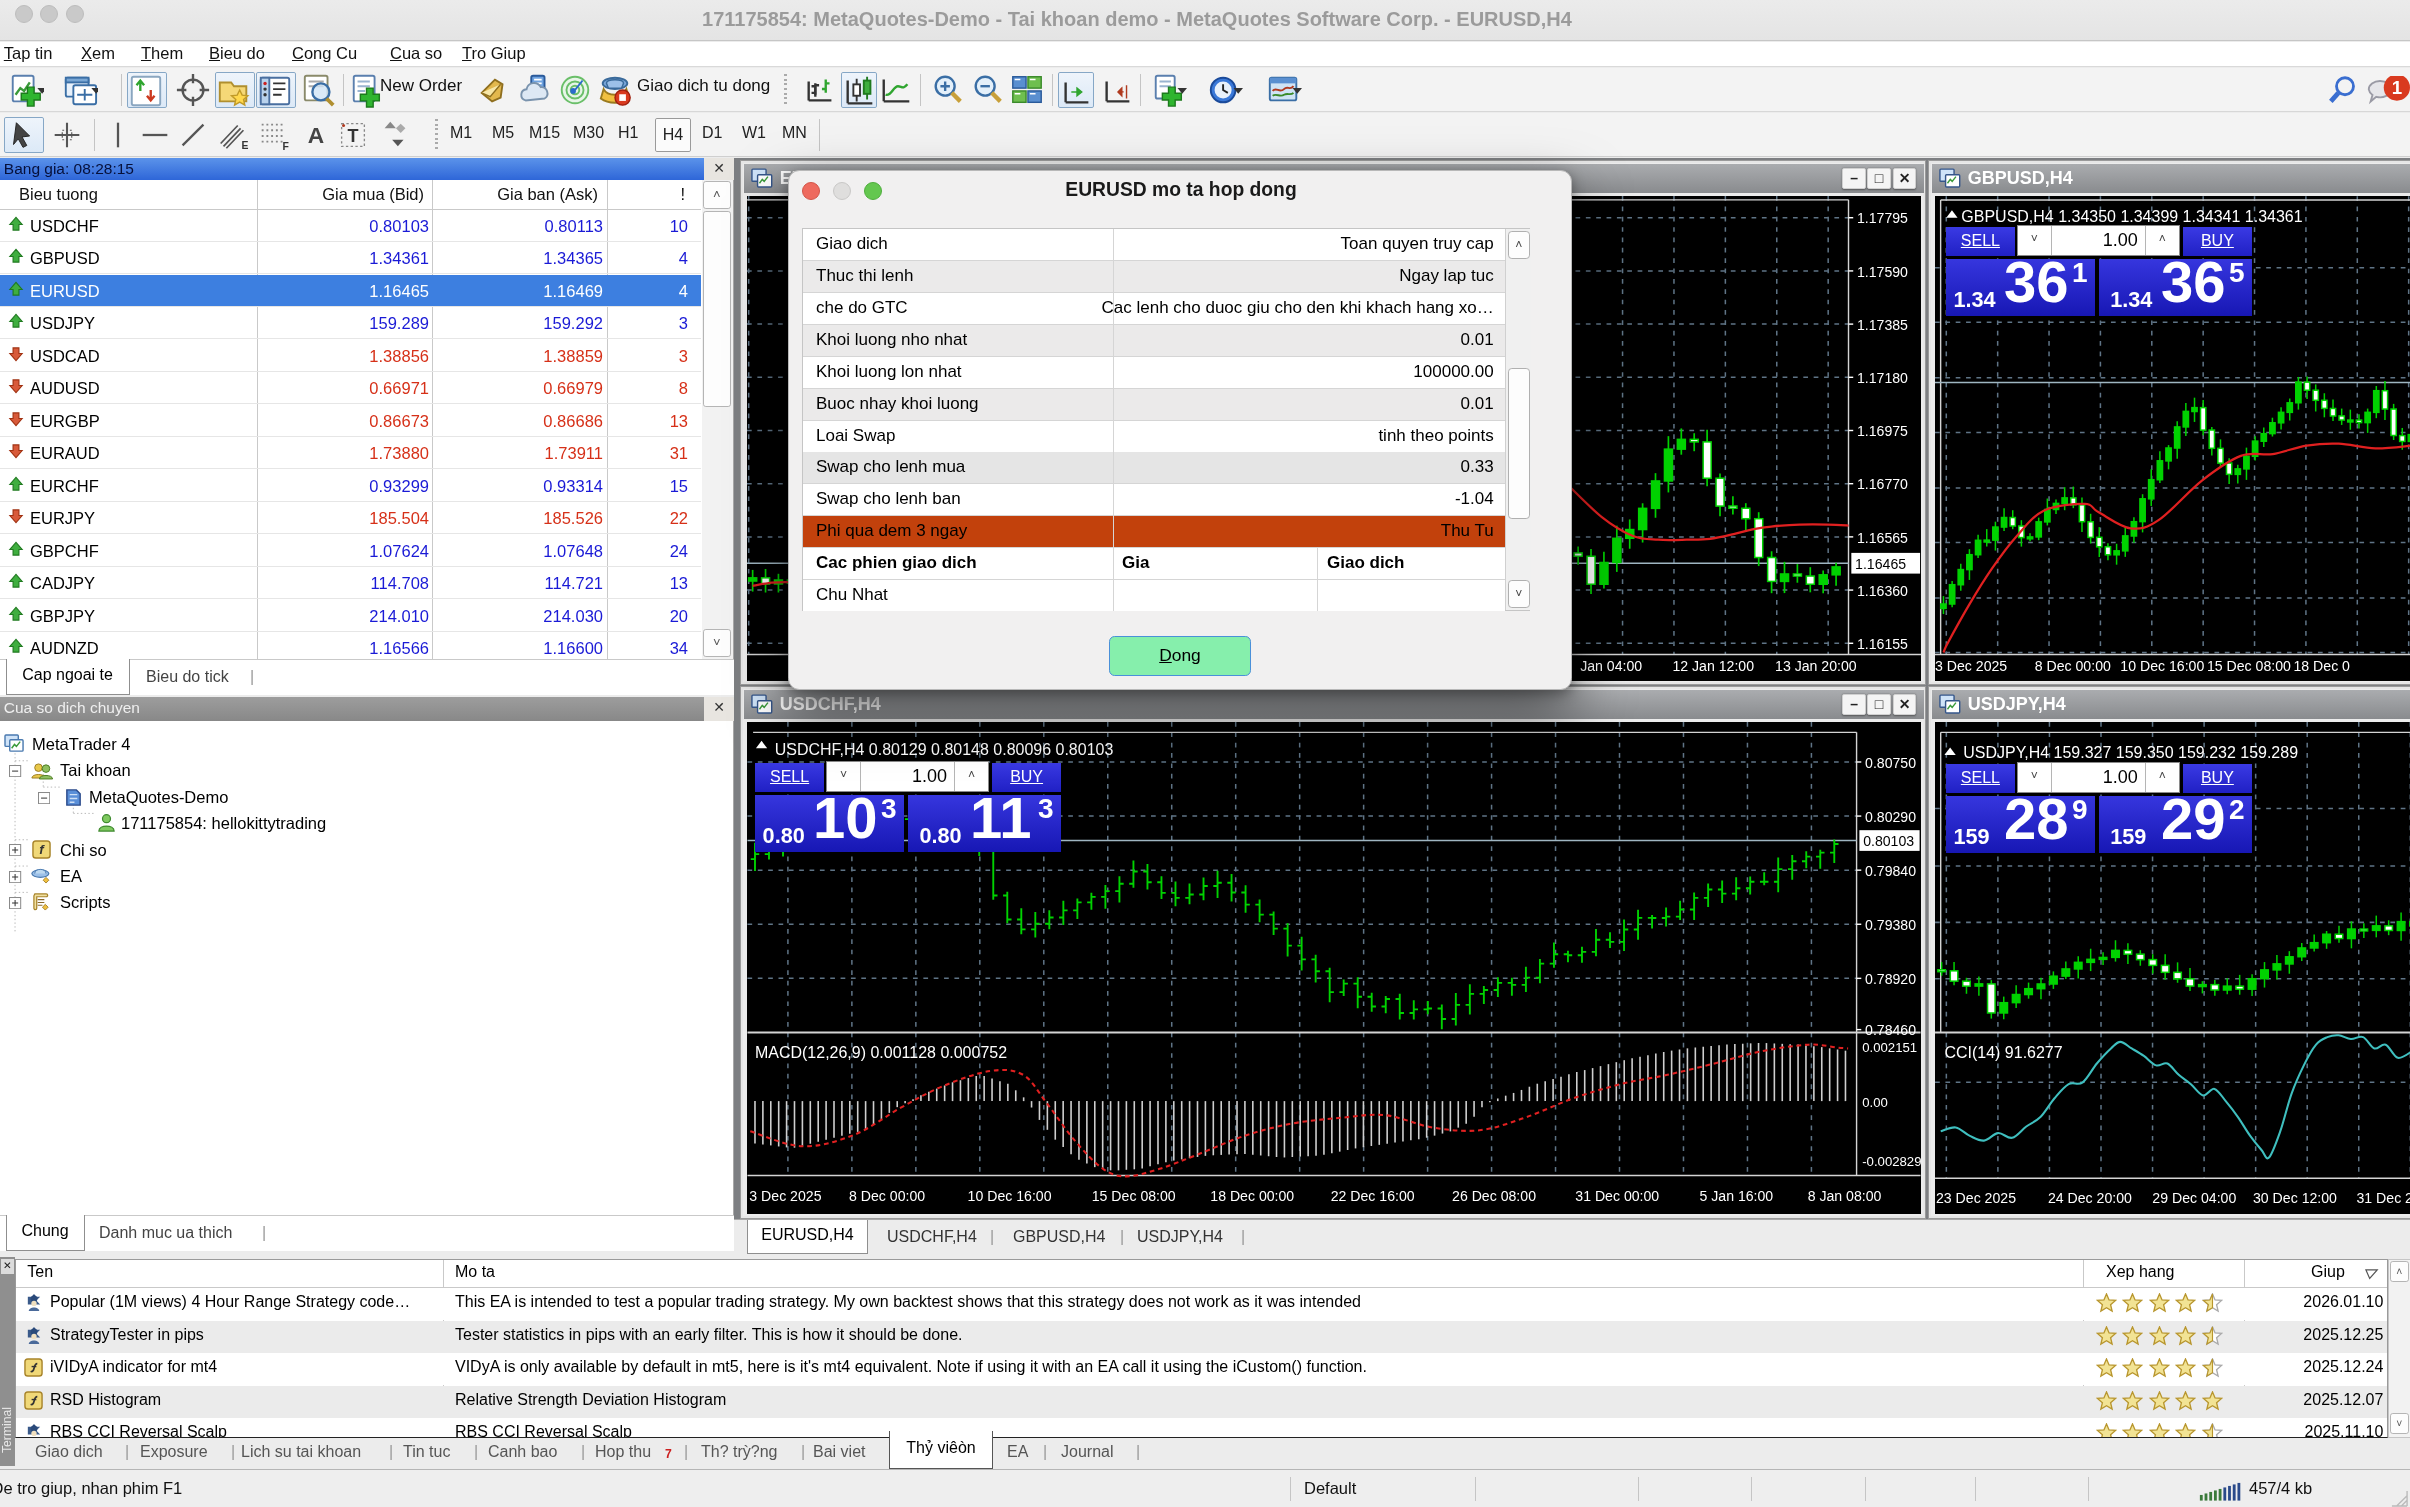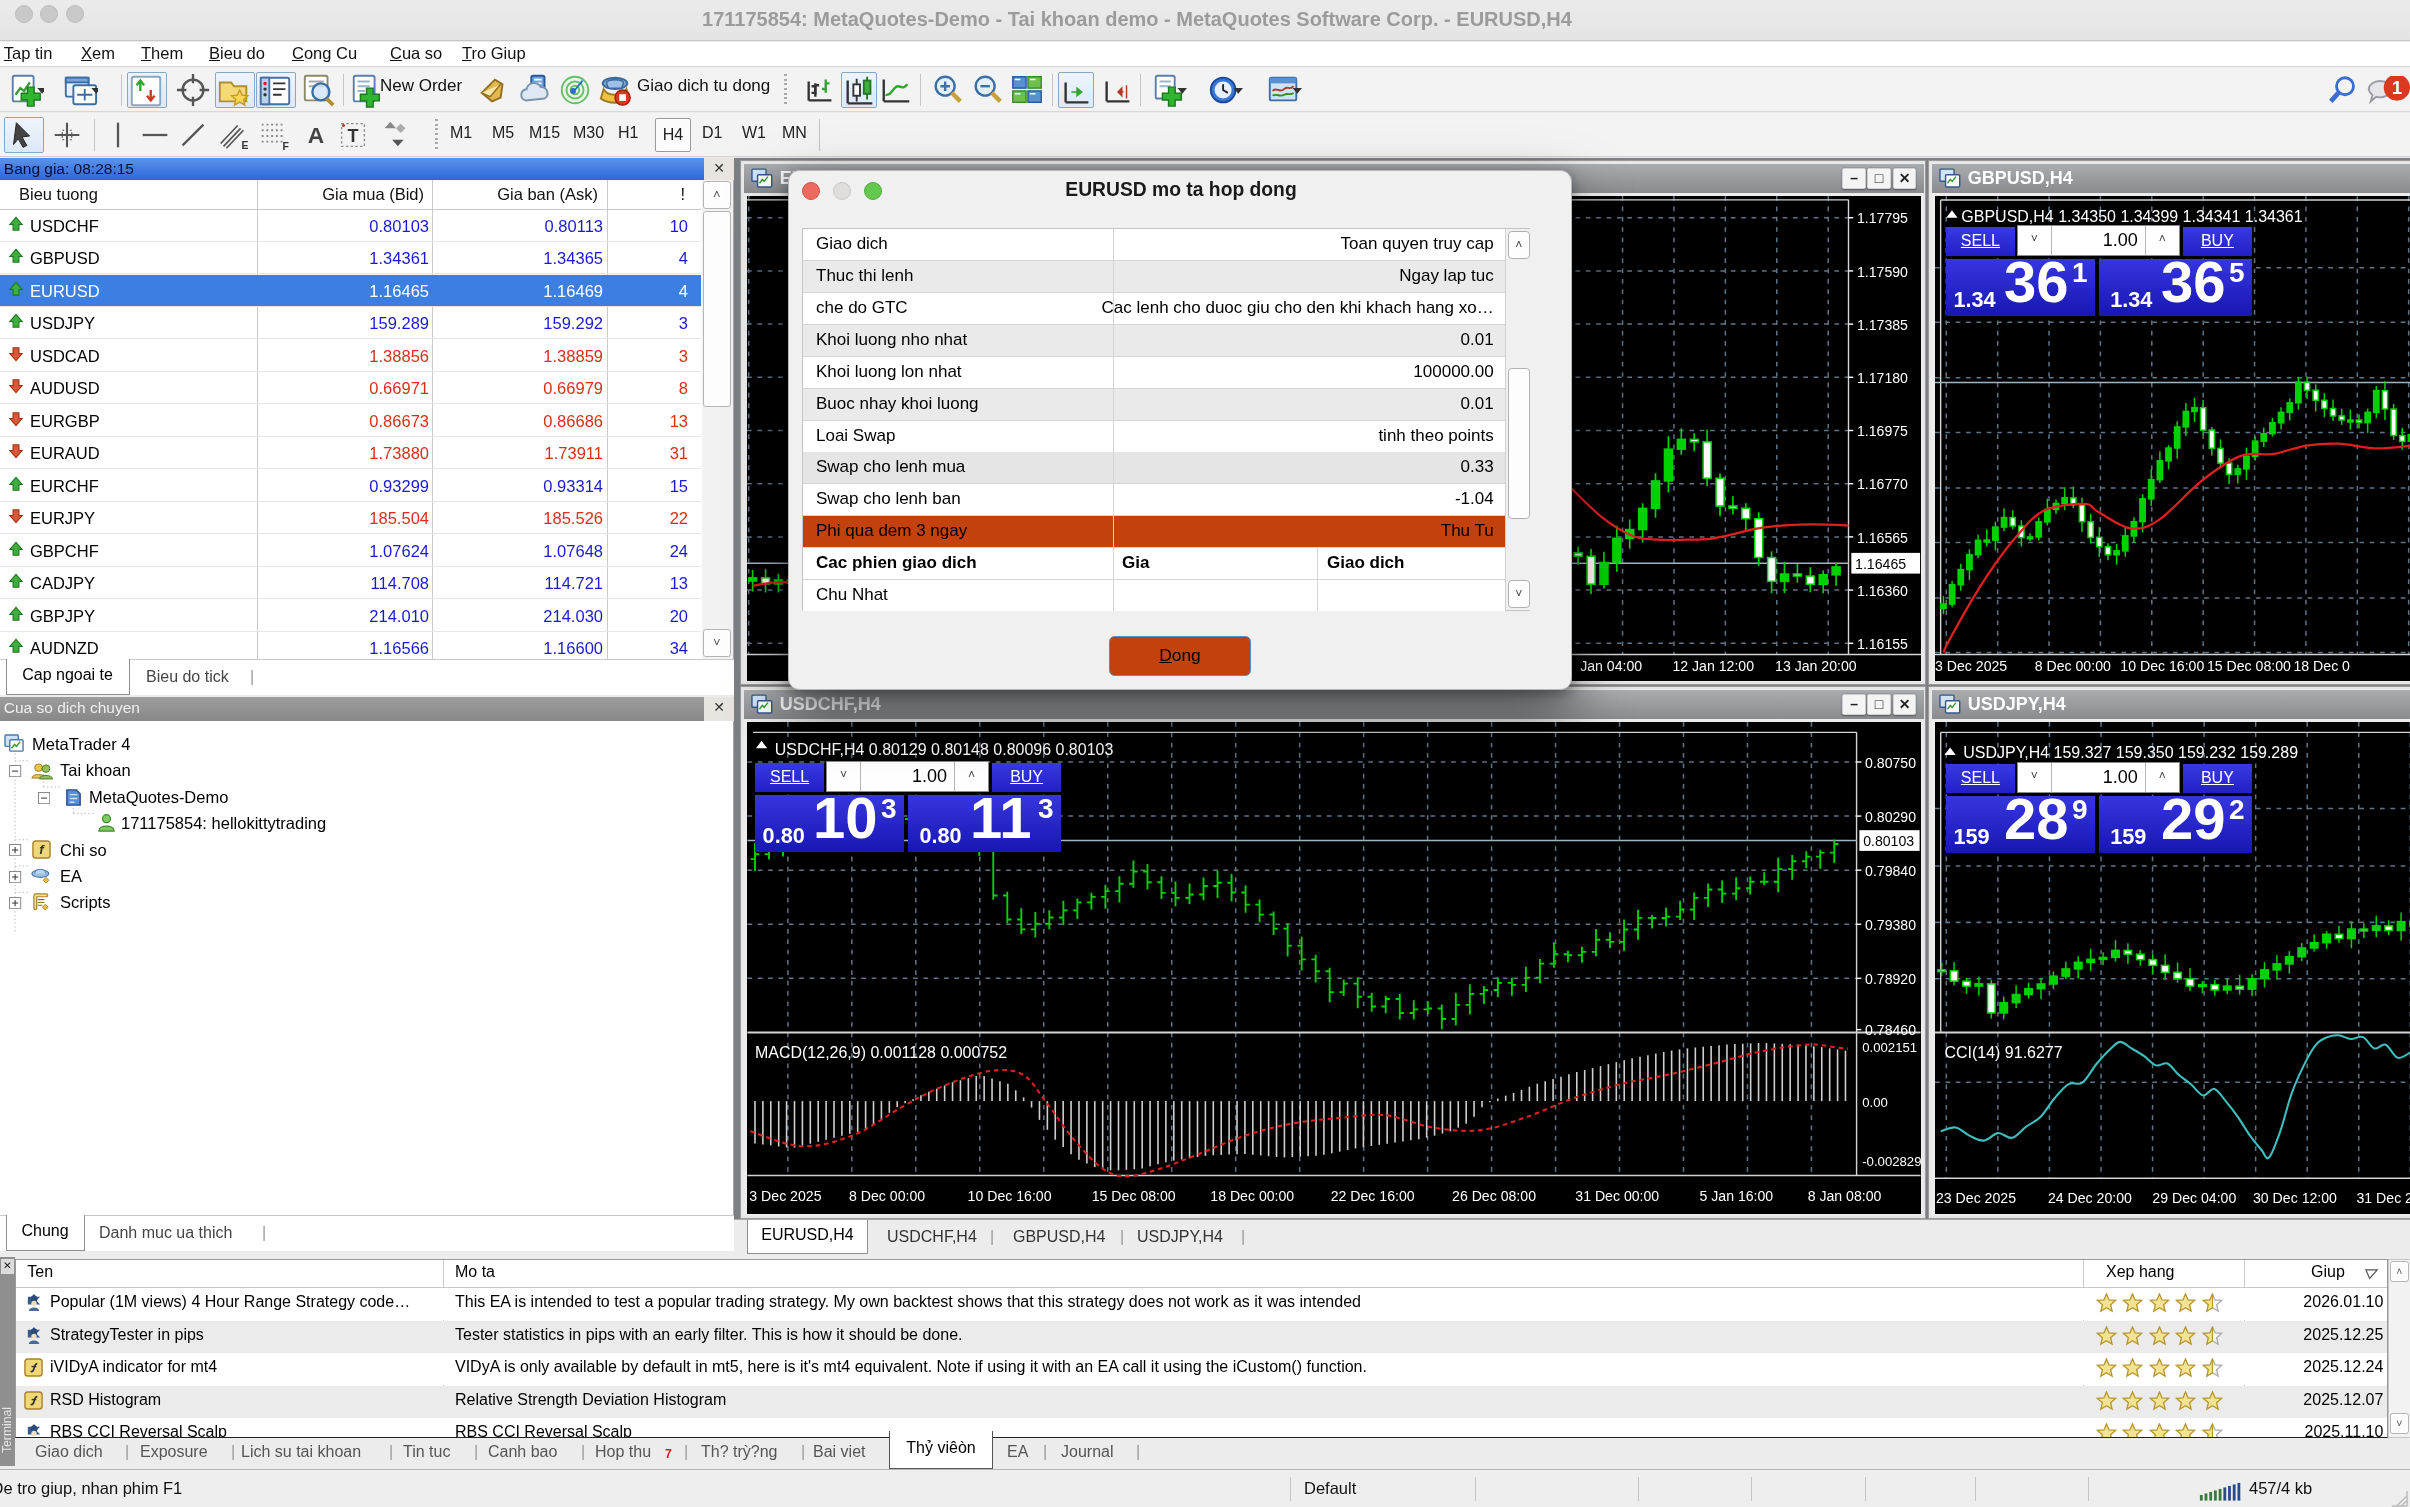"Dong" div.abs { background: #c2410c -> #86efac }
